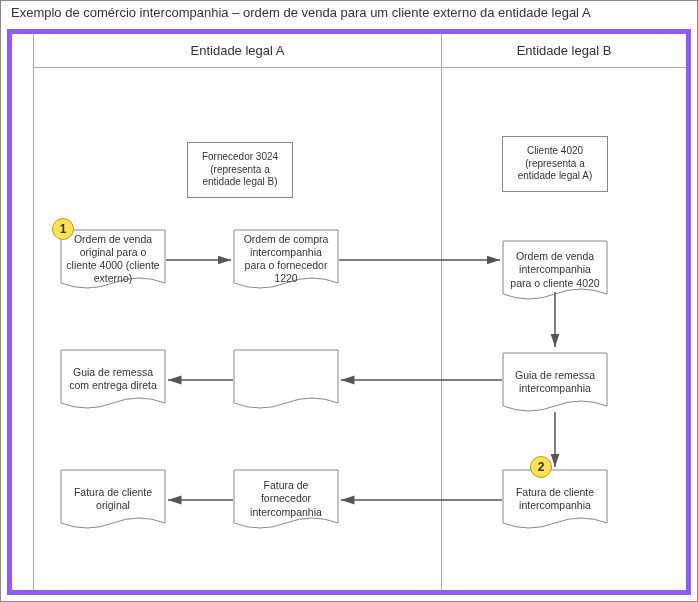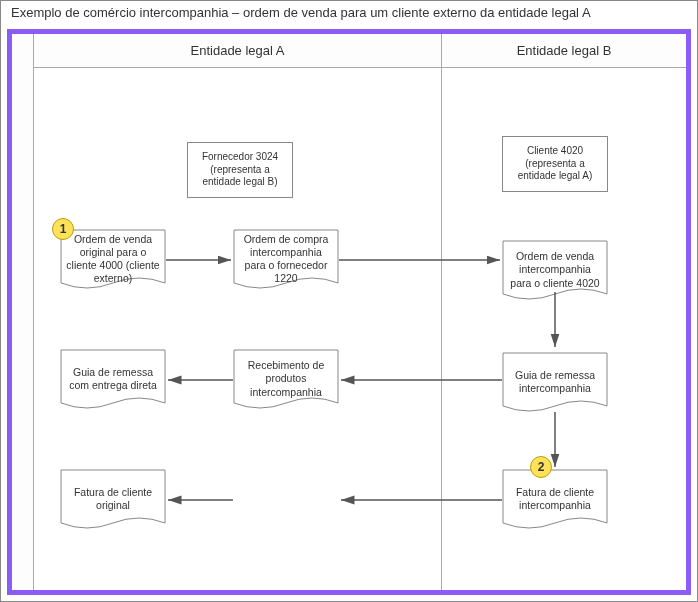"Recebimento de produtos intercompanhia" div.doctext { html: <div>Recebimento de produtos intercompanhia</div> -> none }
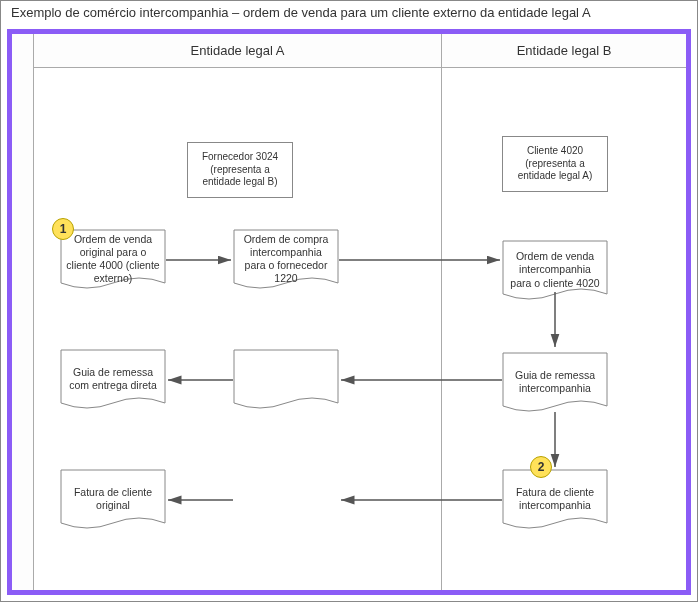"Fatura de fornecedor intercompanhia" div.doc { html: none -> <div> <svg> <path></path> </svg> <div>Fatura de fornecedor intercompanhia</div> </div> }
